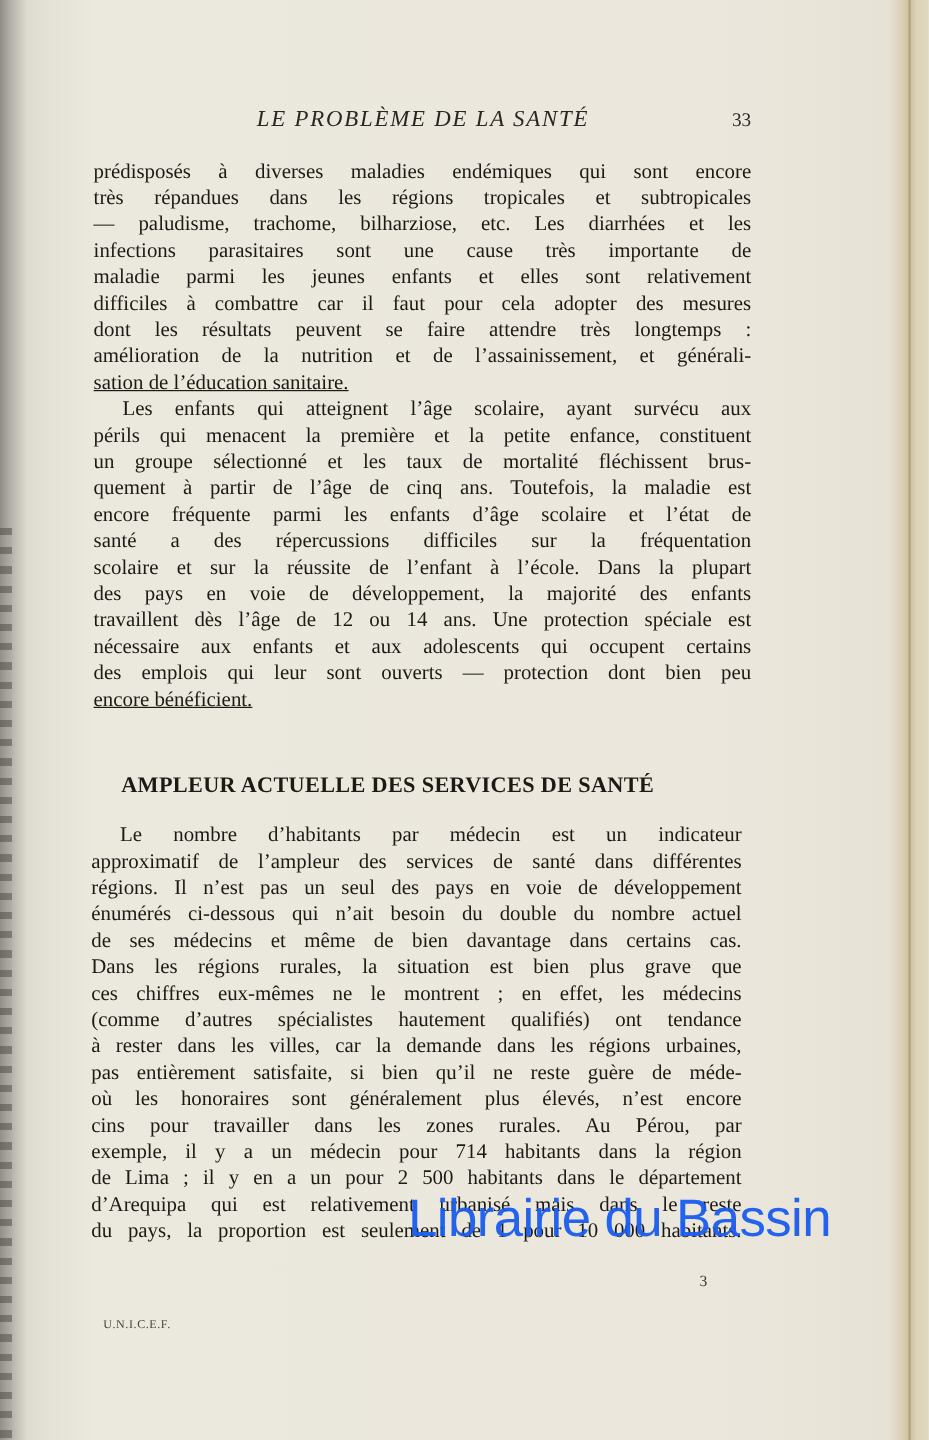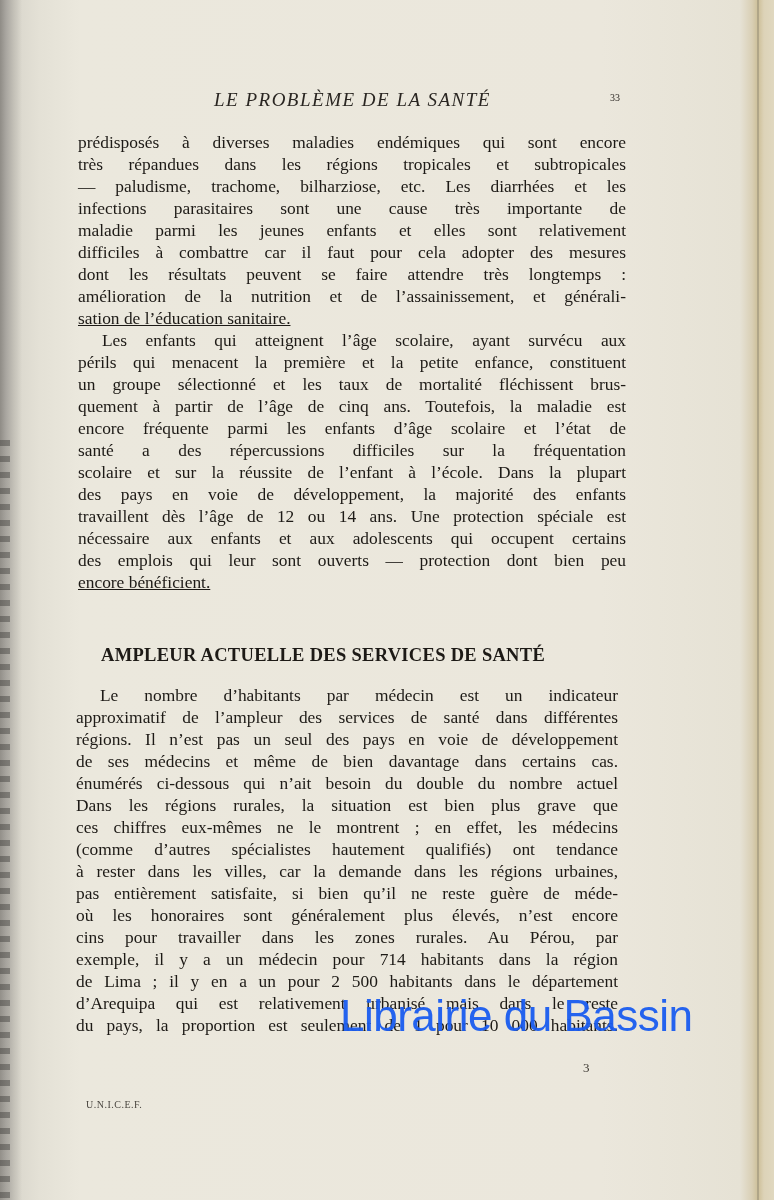"33" .page-num-top { font-size: 10px -> 16px }
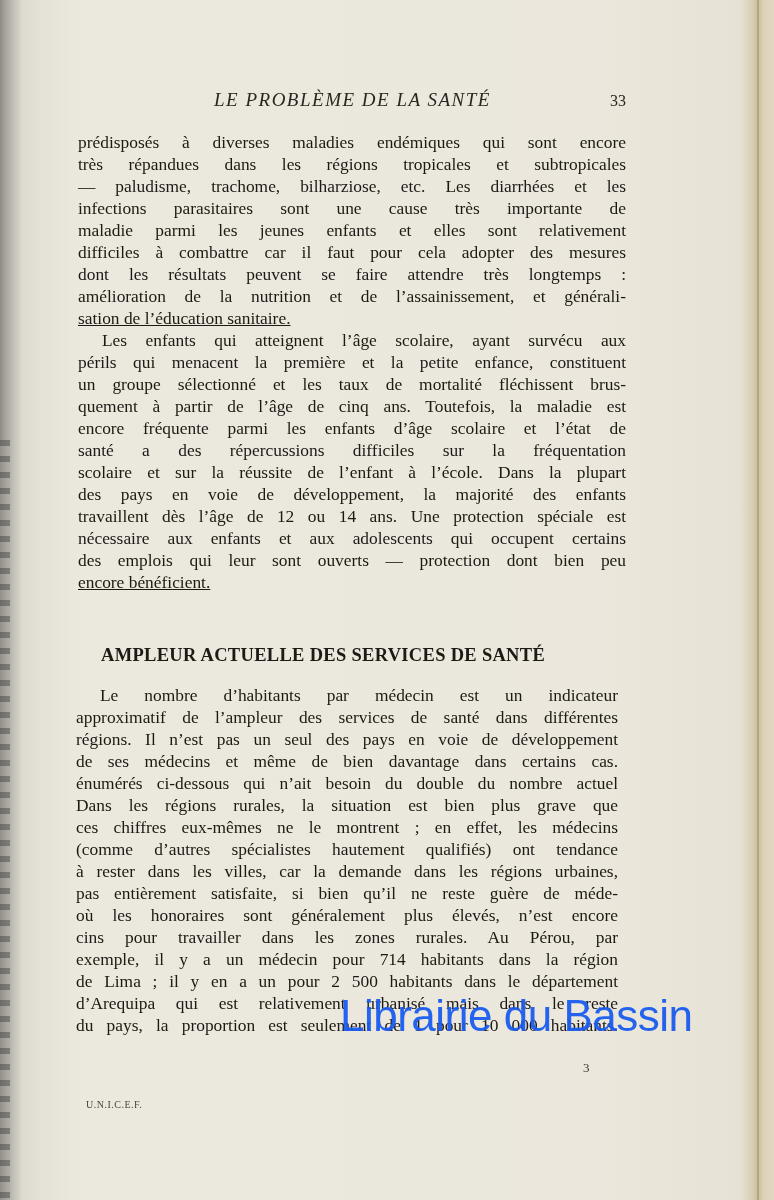"de ses médecins et même" span.line { order: before "énumérés ci-dessous qui n’ait besoin" -> after "énumérés ci-dessous qui n’ait besoin" }
